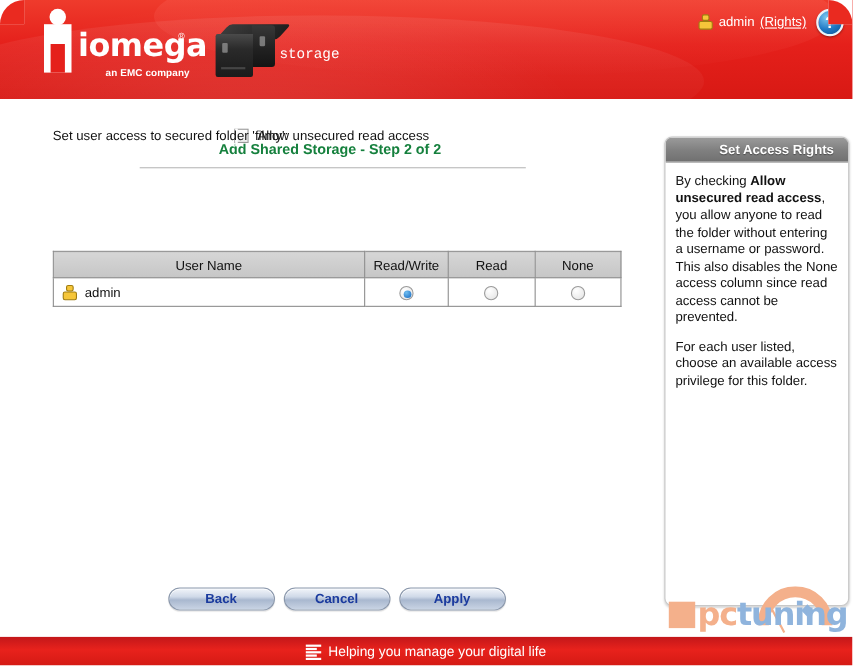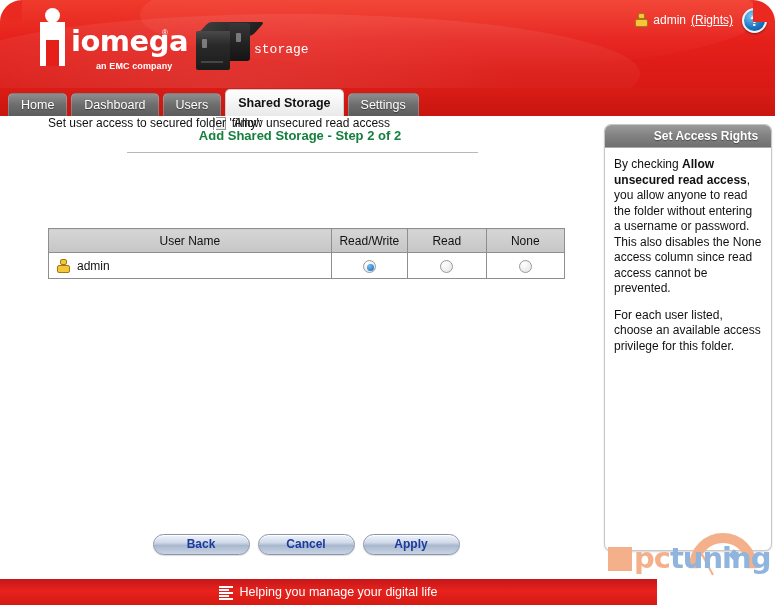"Home" div.tabbar { html: <div> <div> <div>Home</div> <div>Dashboard</div> <div>Users</div> <div>Shared Storage</div> <div>Settings</div> </div> </div> -> none }
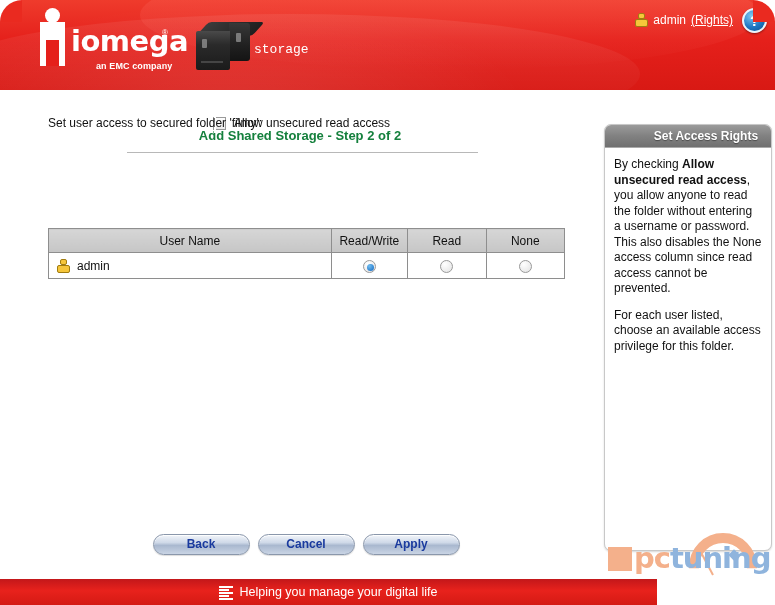"Helping you manage your digital" .footer { width: 657px -> 775px }
